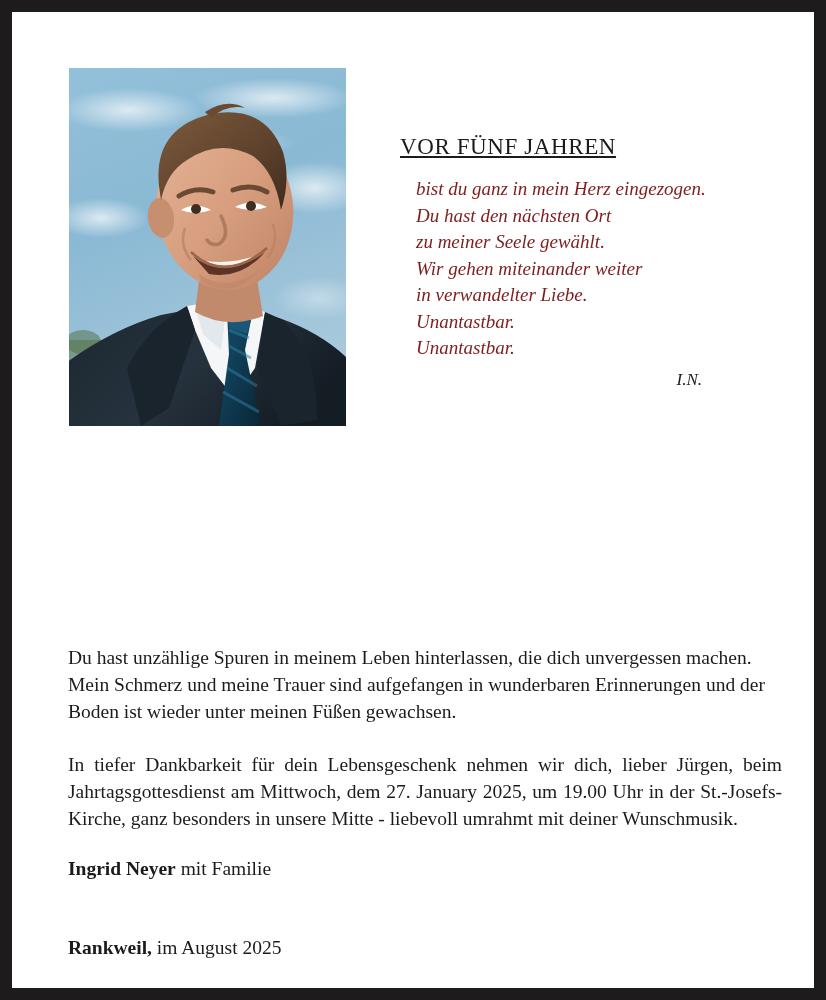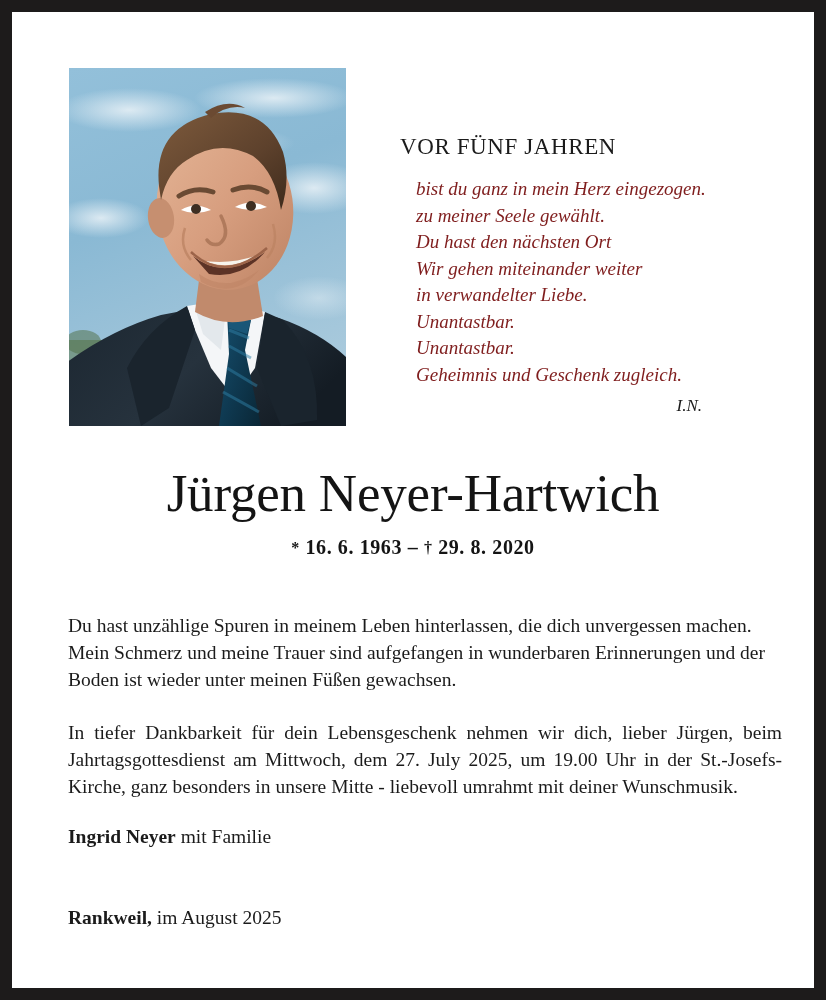"VOR FÜNF JAHREN" .poem-heading { text-decoration: none -> underline }
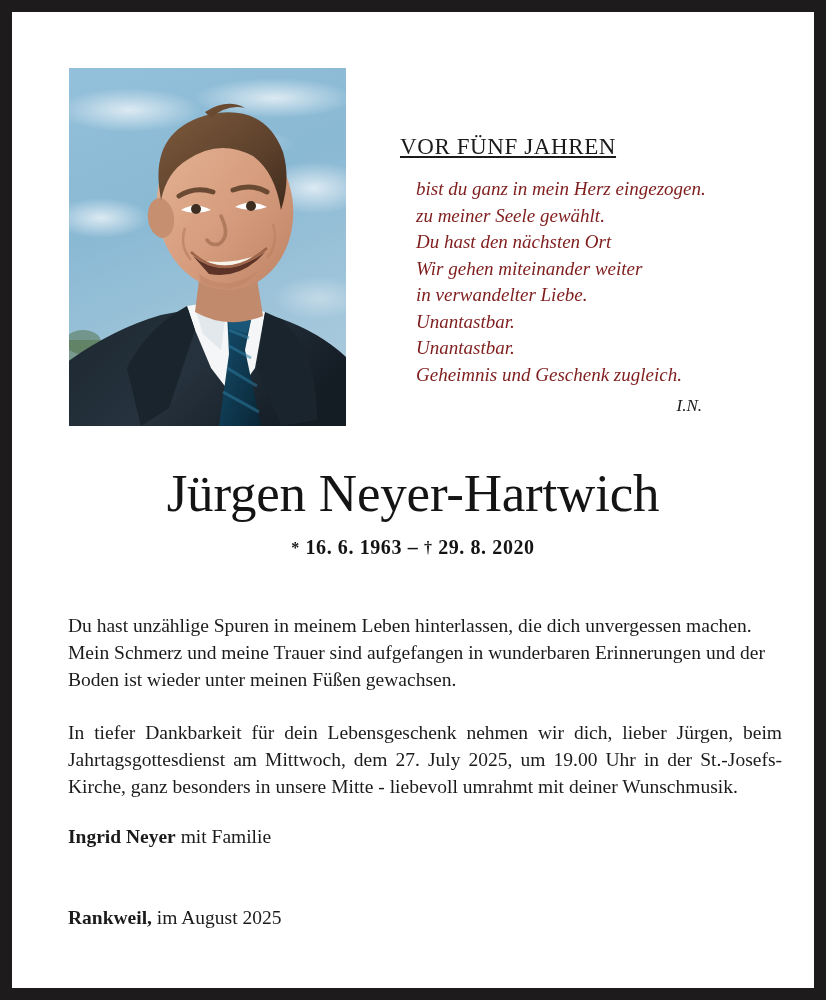"zu meiner Seele gewählt." li { order: before "Du hast den nächsten Ort" -> after "Du hast den nächsten Ort" }
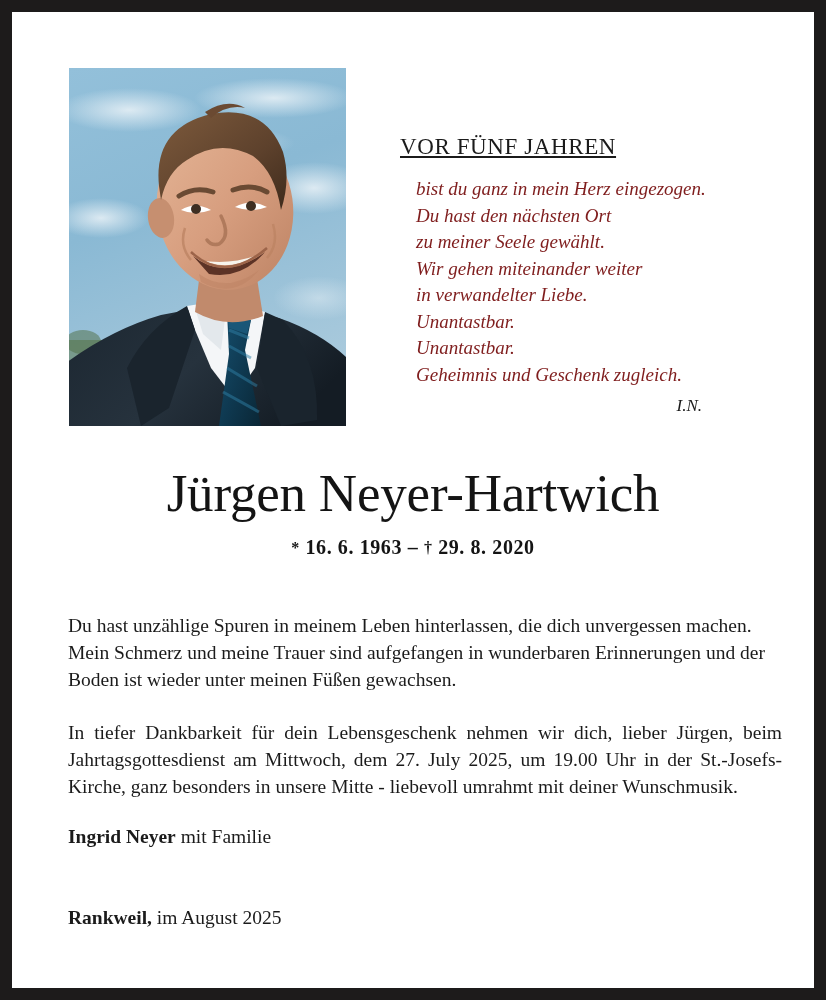"Geheimnis und Geschenk zugleich." li { html: <li>Geheimnis und Geschenk zugleich.</li> -> none }
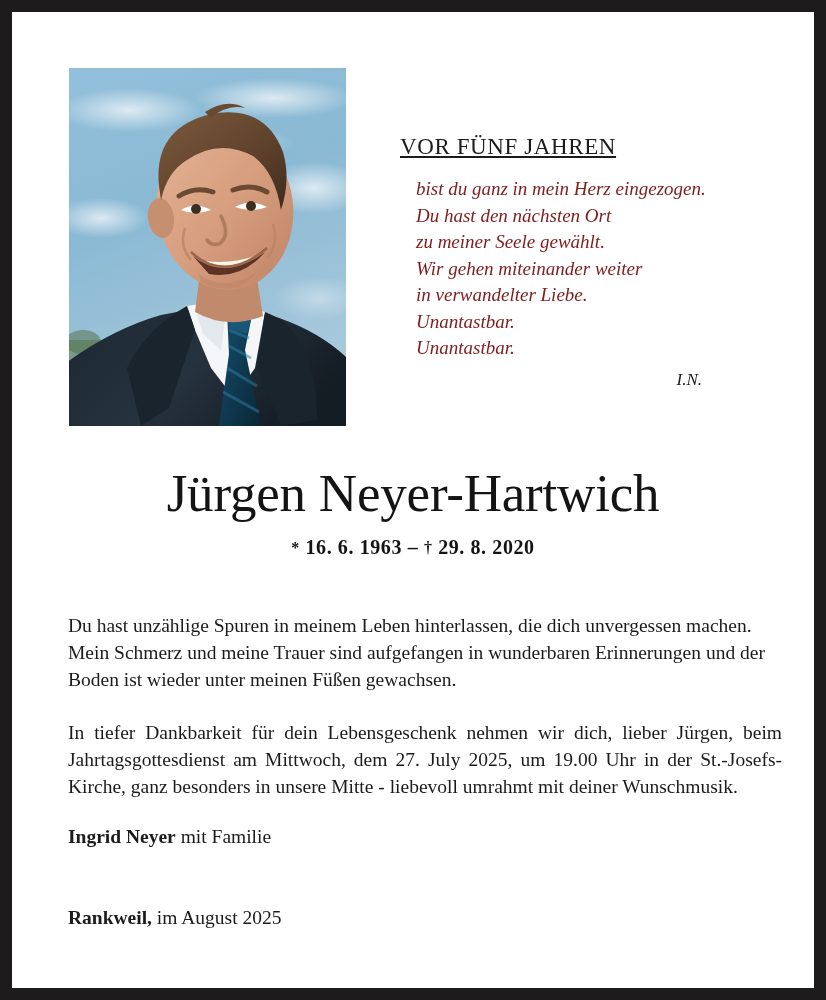"Jürgen Neyer-Hartwich" div.name-block { html: <div> <h1>Jürgen Neyer-Hartwich</h1> <div> <span>*</span> <span>16. 6. 1963</span> <span>–</span> <span>†</span> <span>29. 8. 2020</span> </div> </div> -> none }
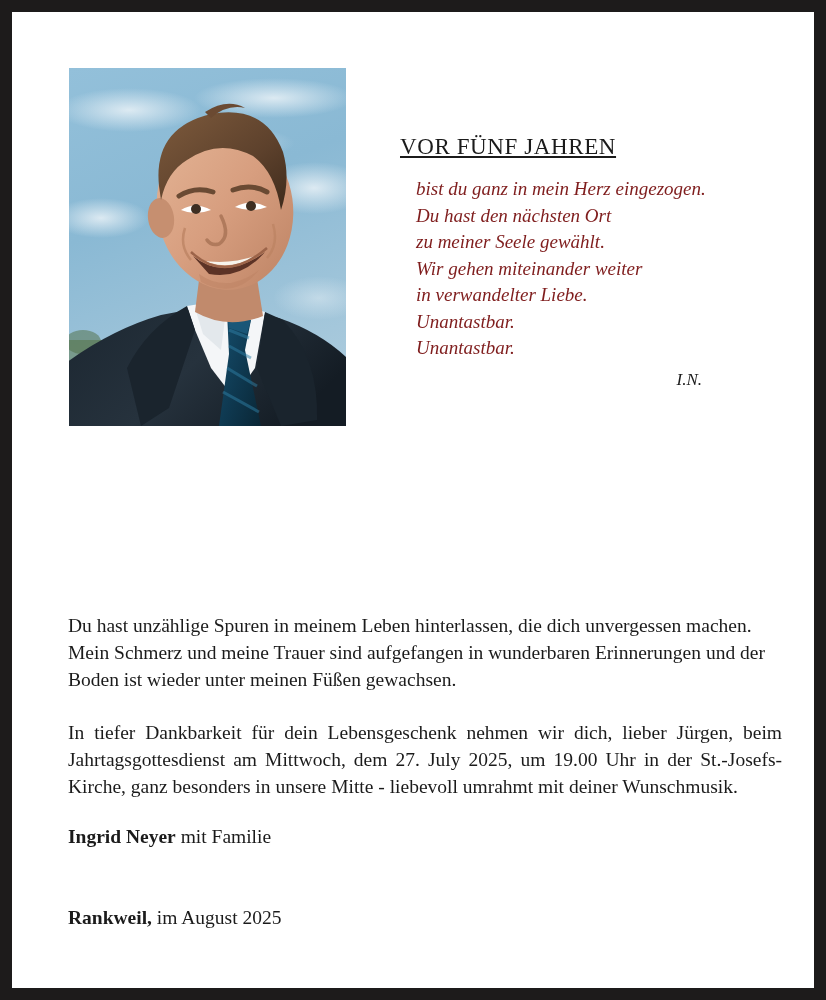"Du hast unzählige Spuren in" .body-copy { top: 600px -> 632px }
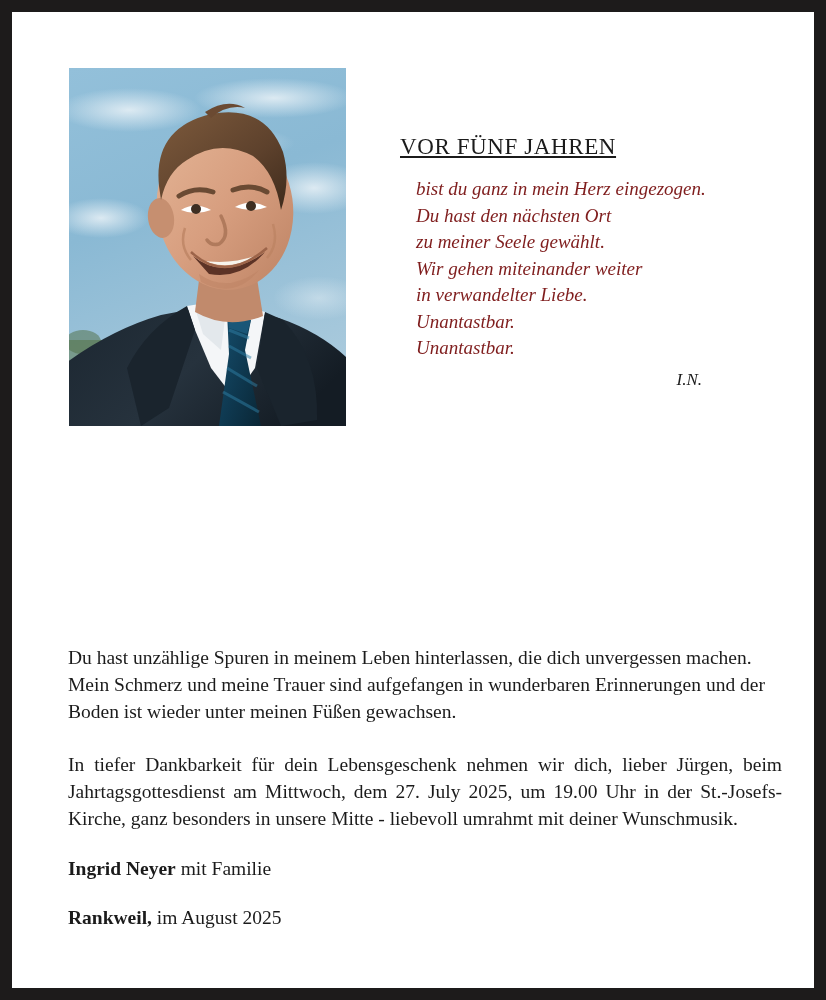"In tiefer Dankbarkeit für dein" p.para { text: July -> January }
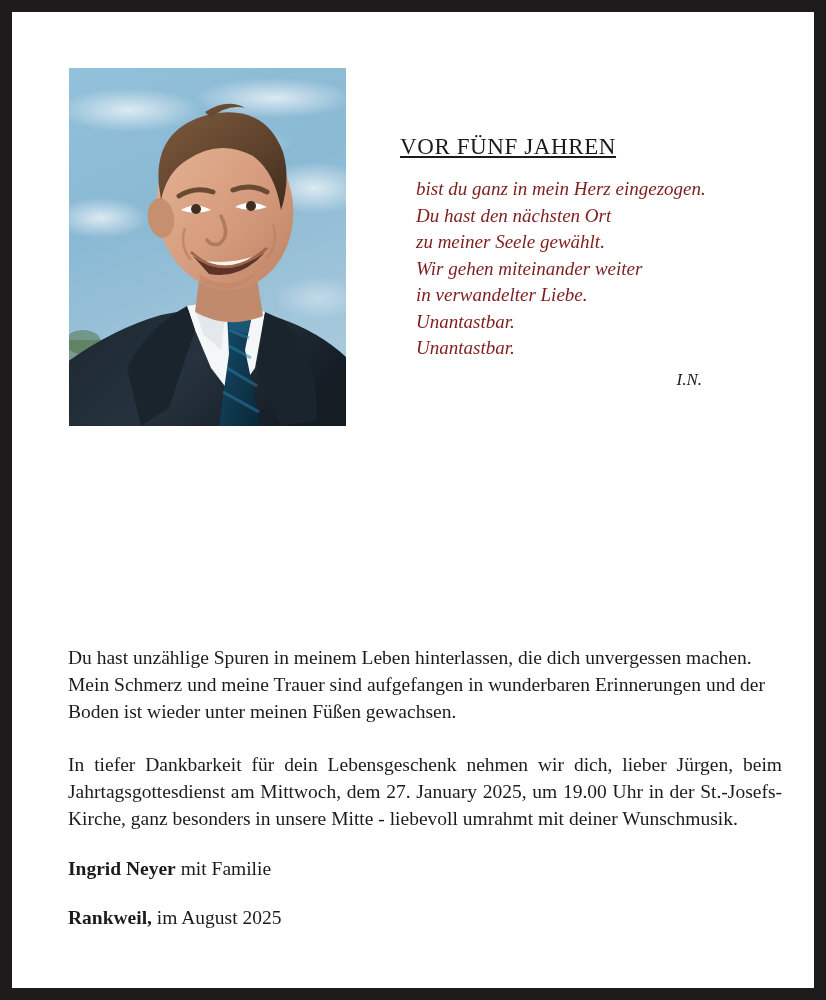"Rankweil, im August 2025" .place-line { top: 895px -> 925px }
